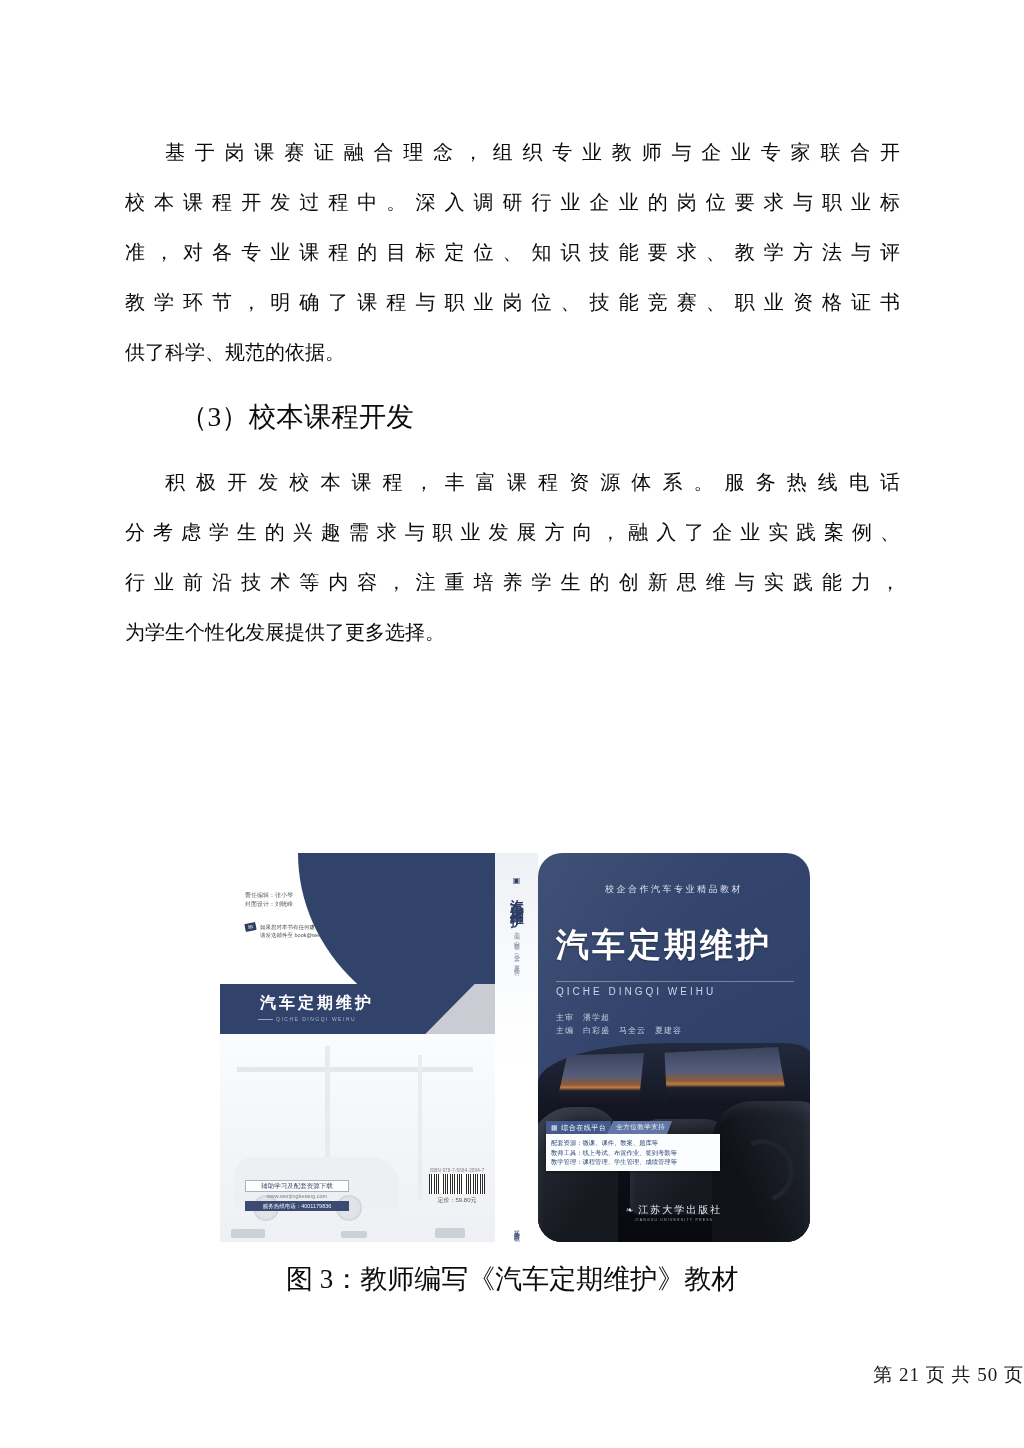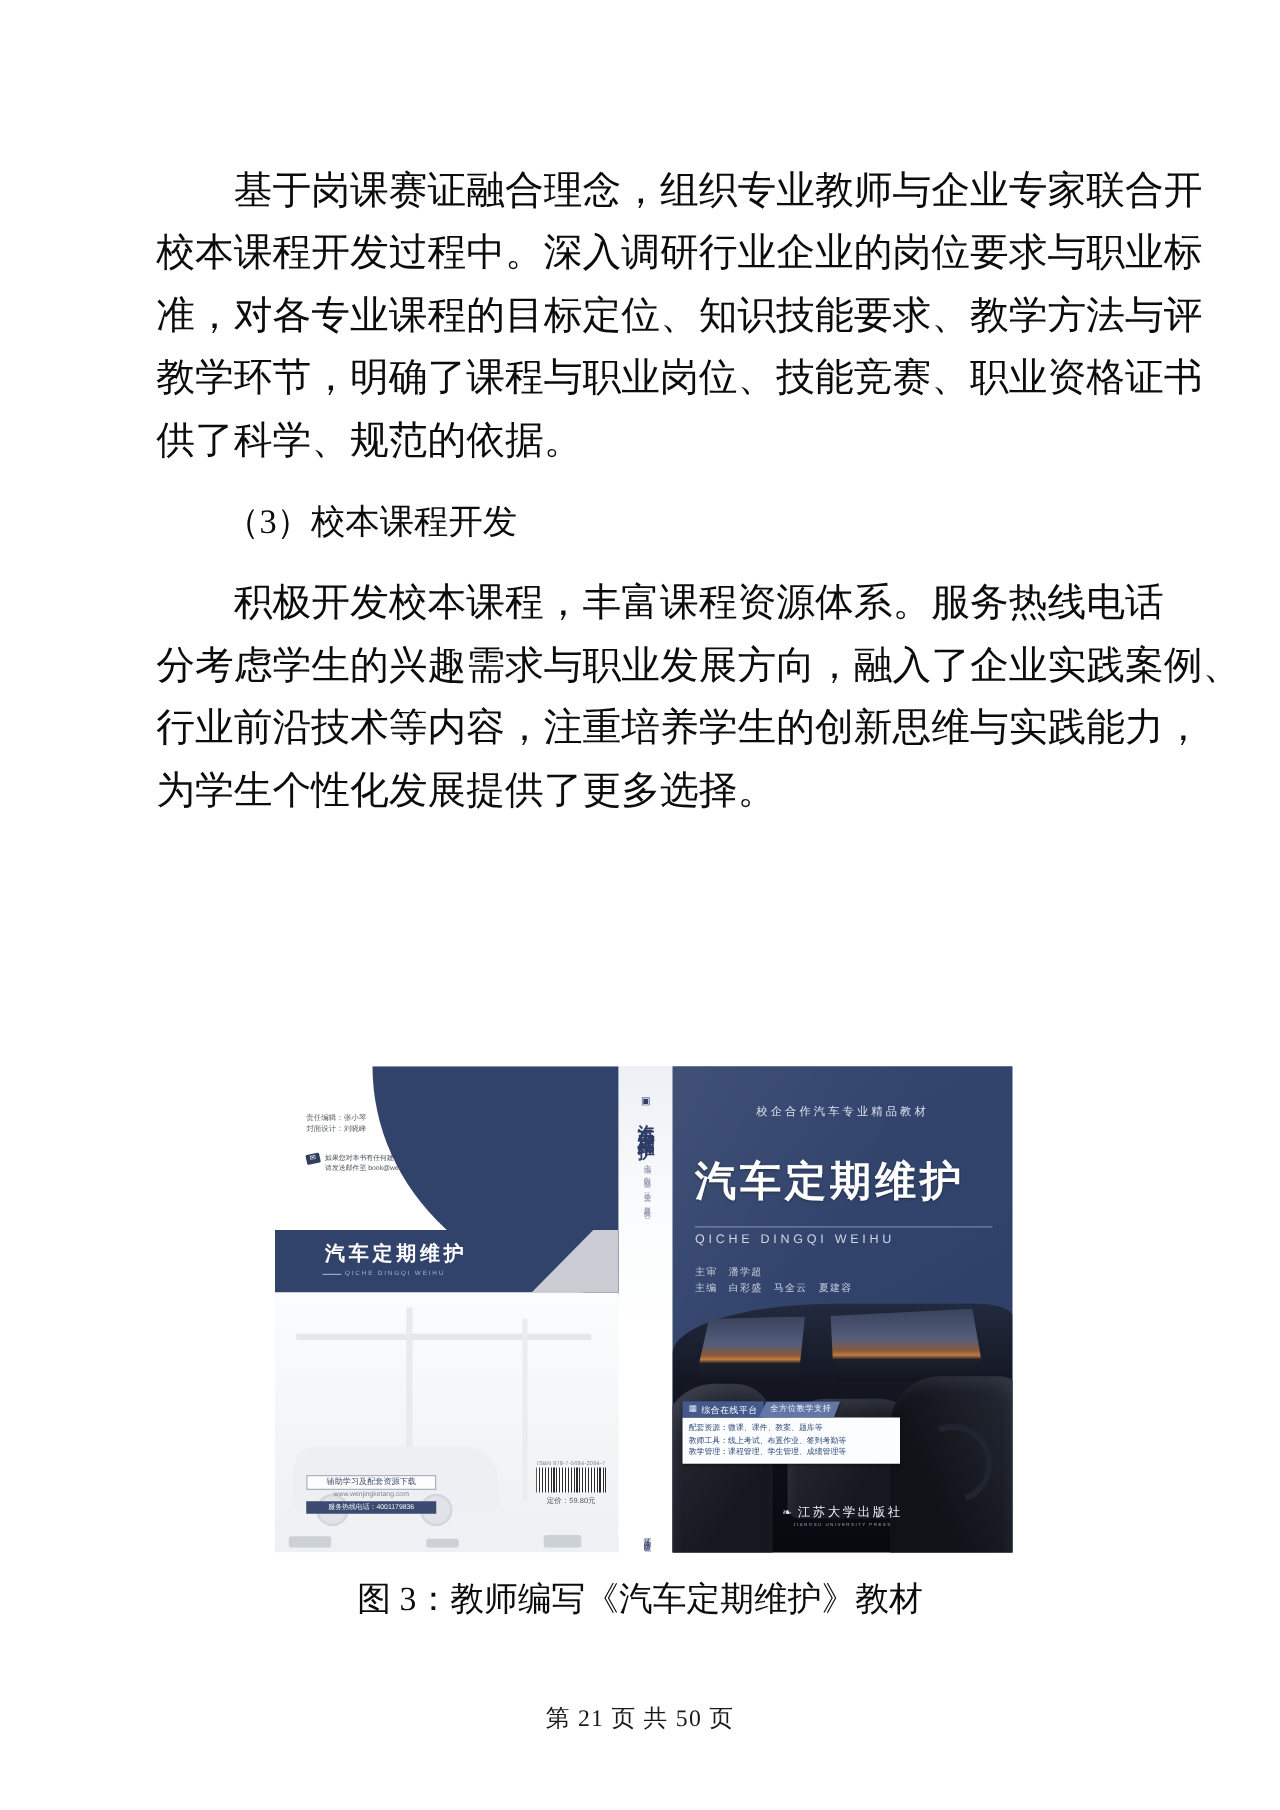"基于岗课赛证融合理念，组织专业教师与企业专家联合开" .line { font-size: 31px -> 20px }
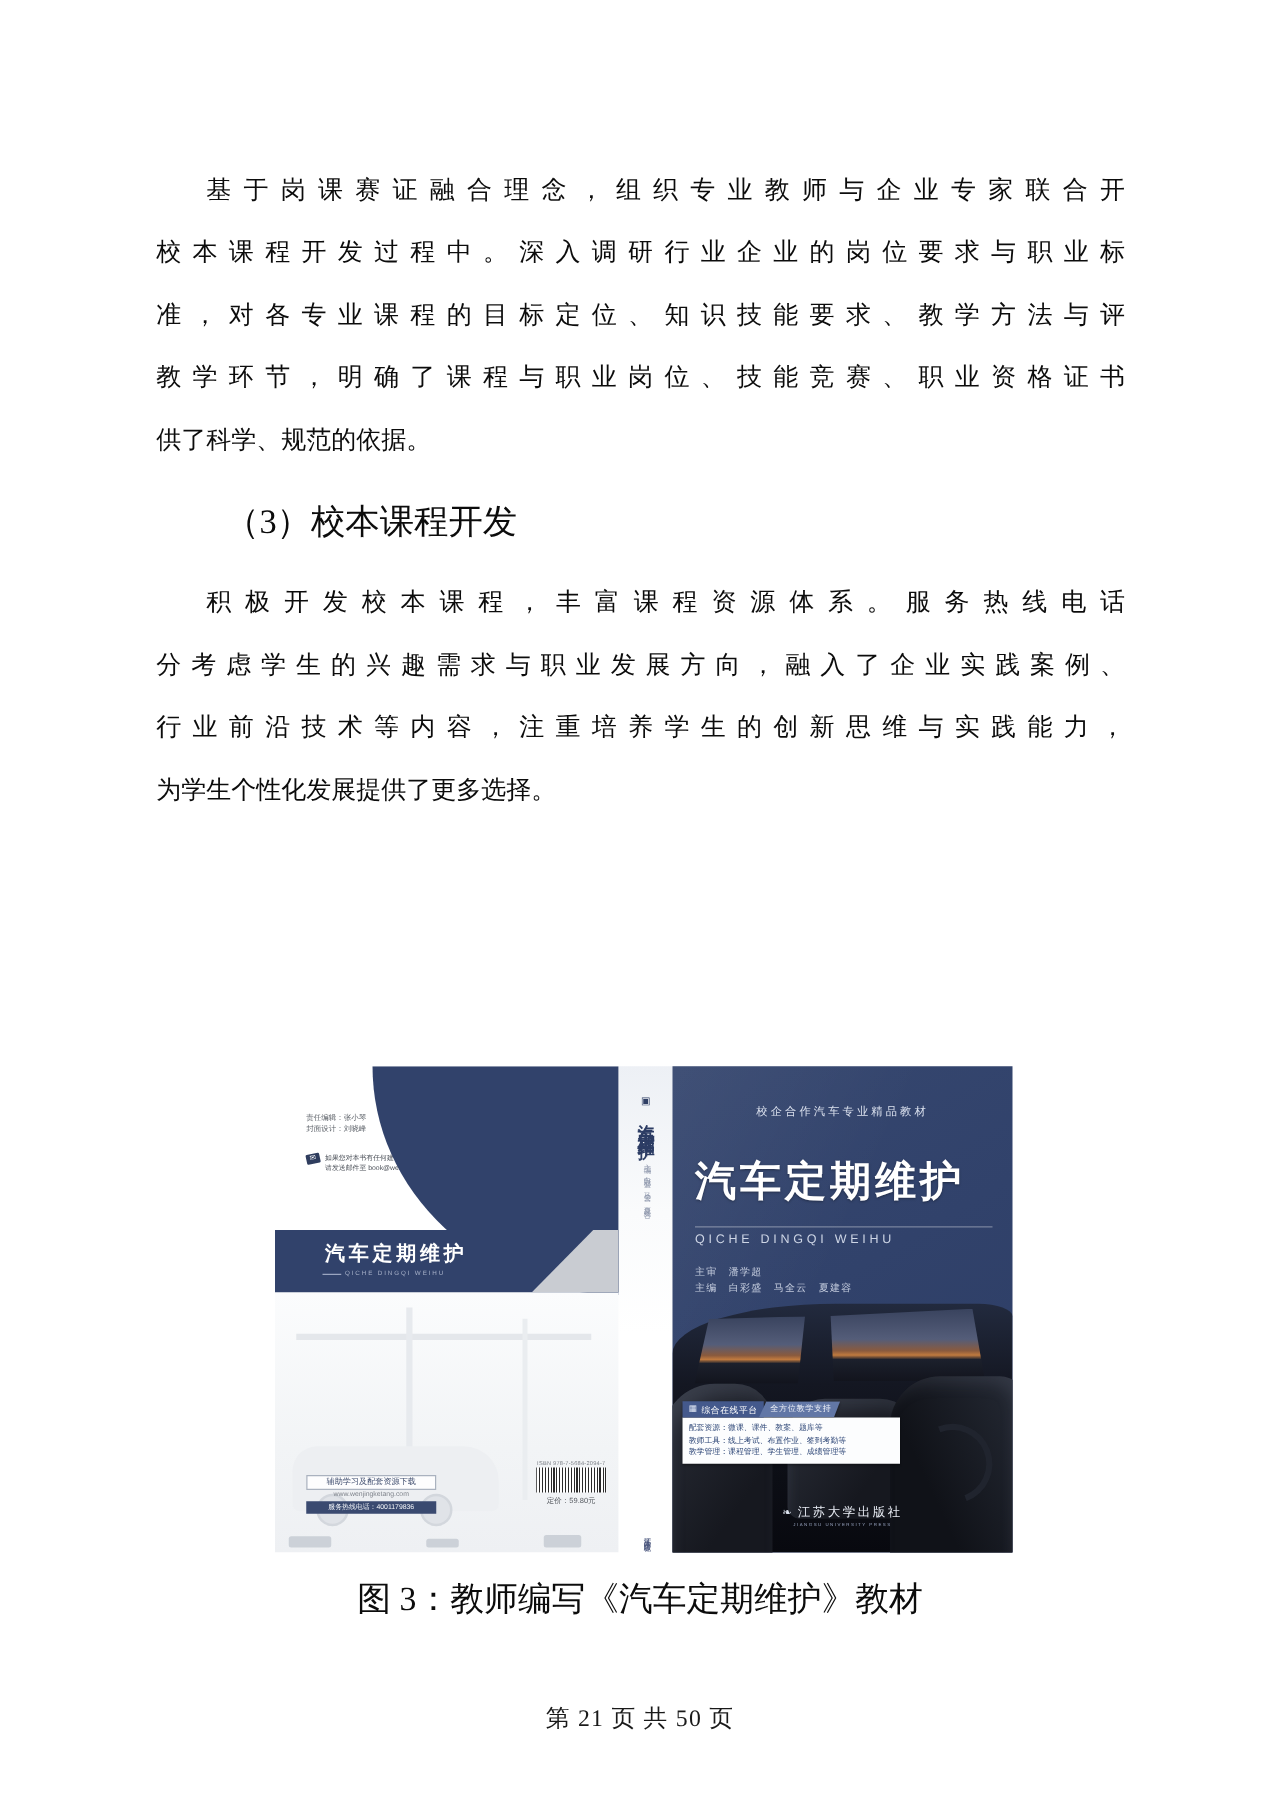"校企合作汽车专业精品教材" .front { border-radius: none -> 24px }
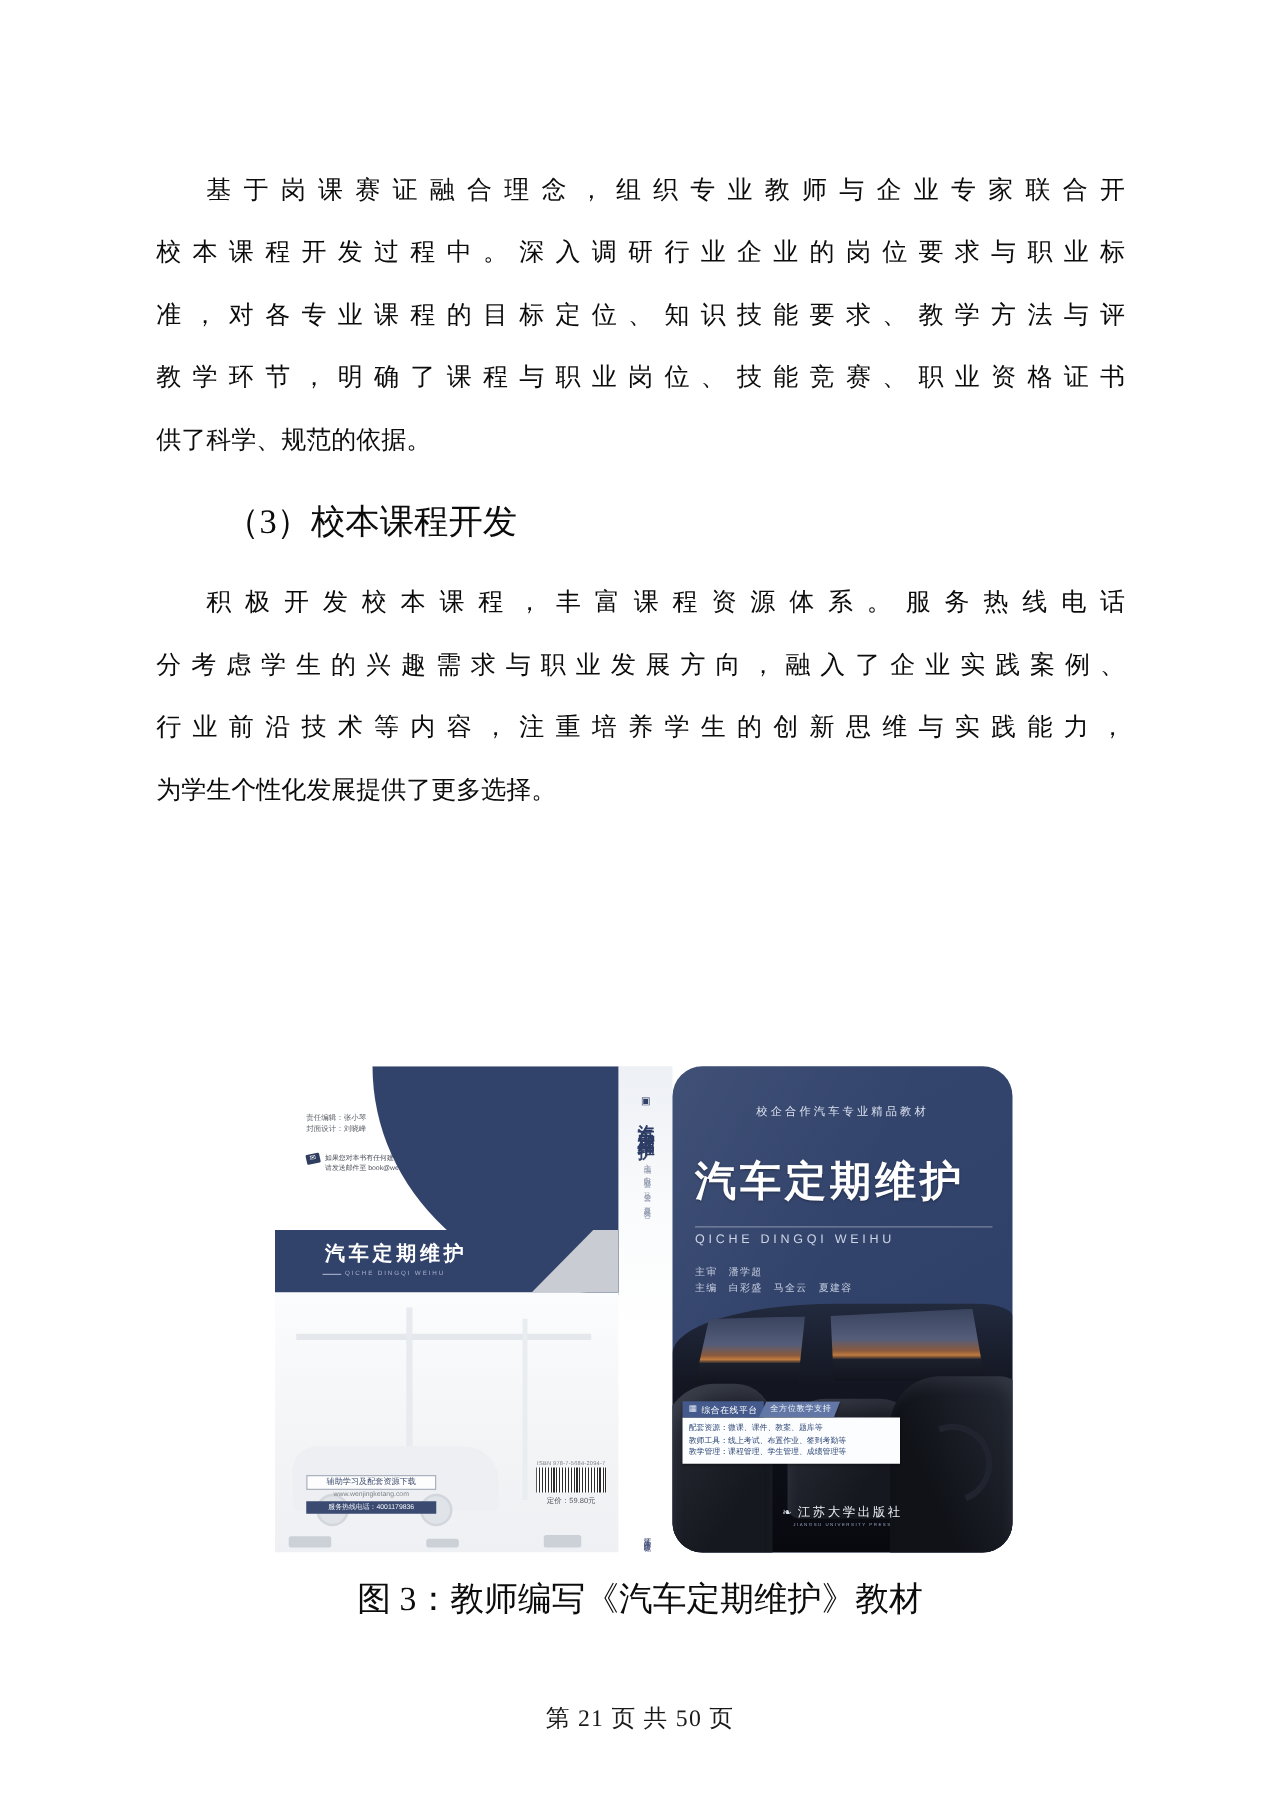"第 21 页 共 50" .pagefooter { text-align: center -> right }
